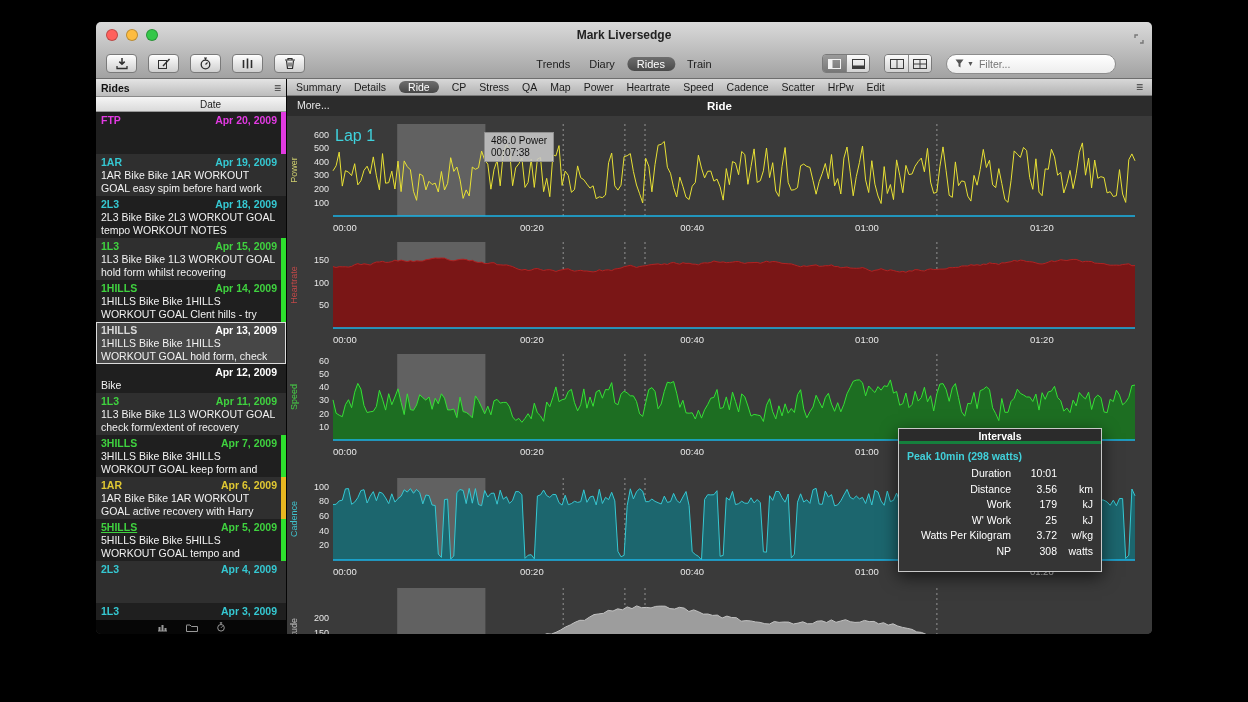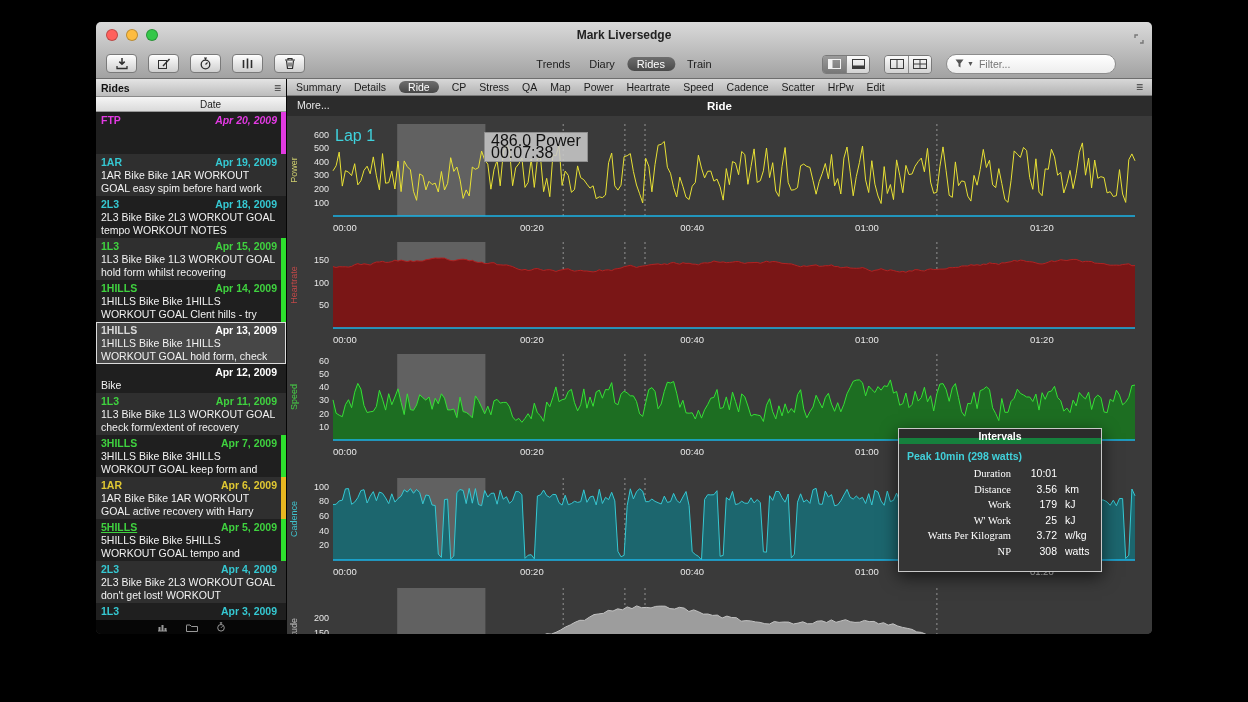"Filter..." .right-ctrls { align-items: flex-end -> center }
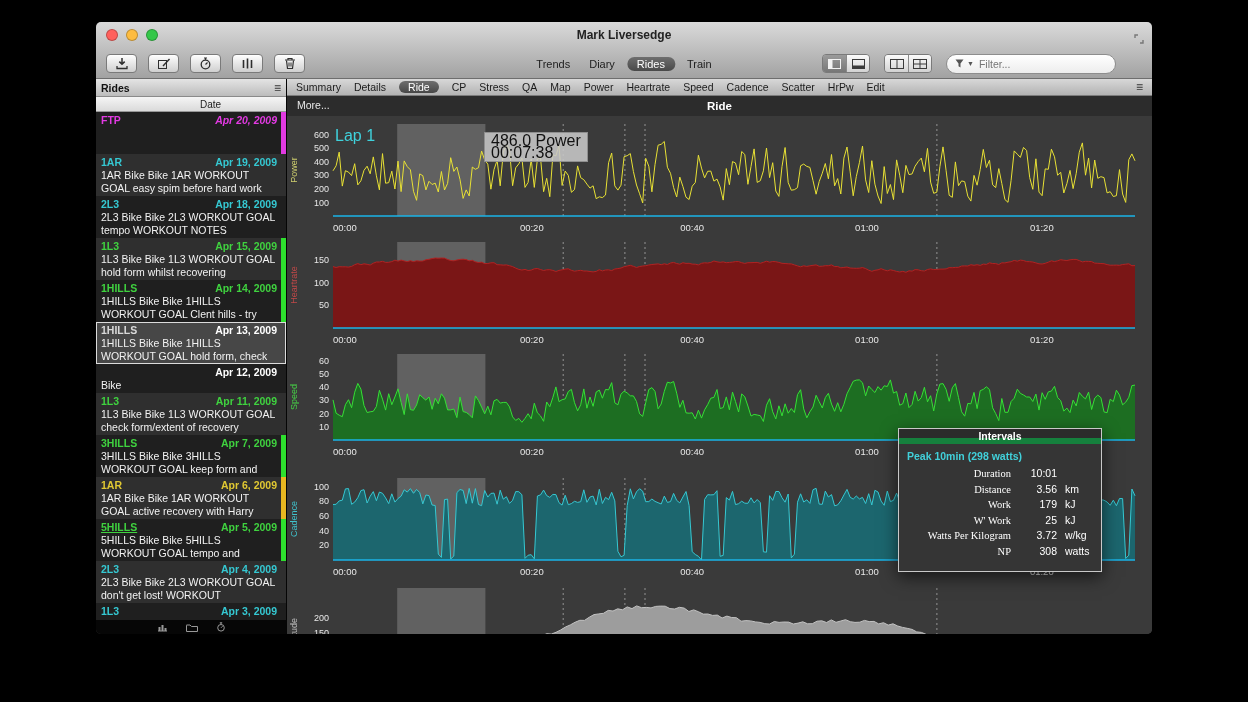"Apr 20, 2009" span { font-style: italic -> none }
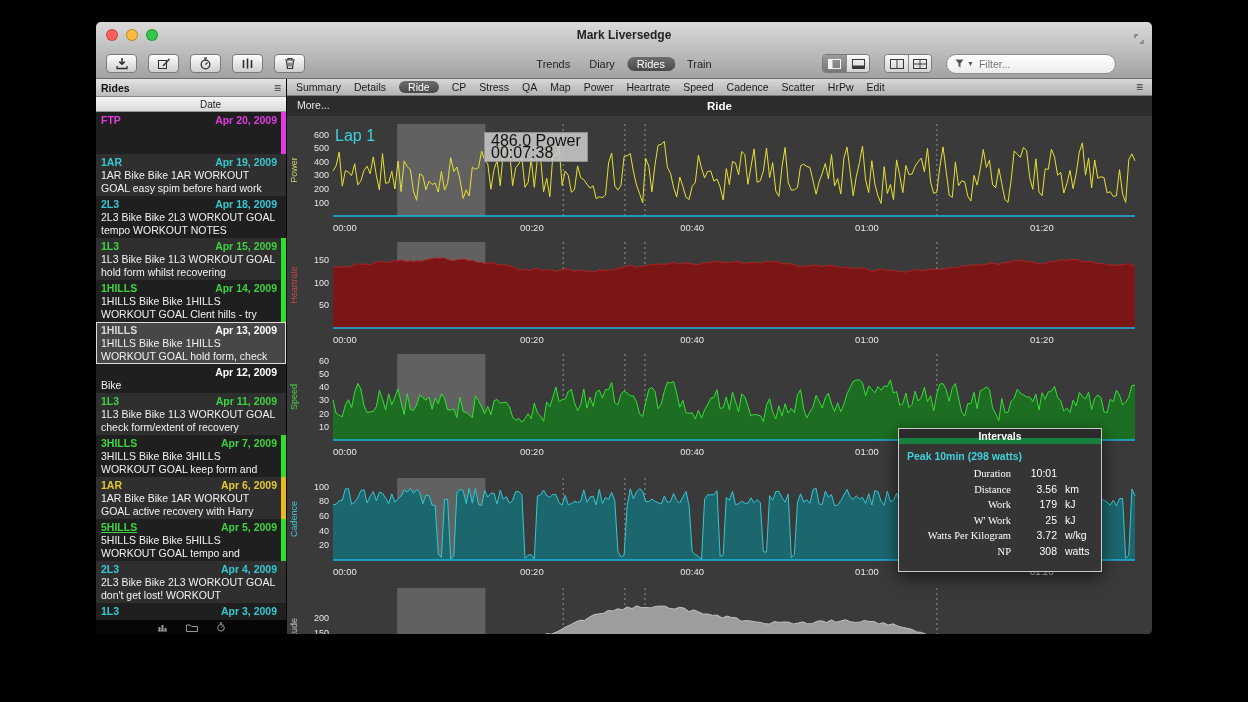"486.0 Power" .power-tip { font-size: 16px -> 10px }
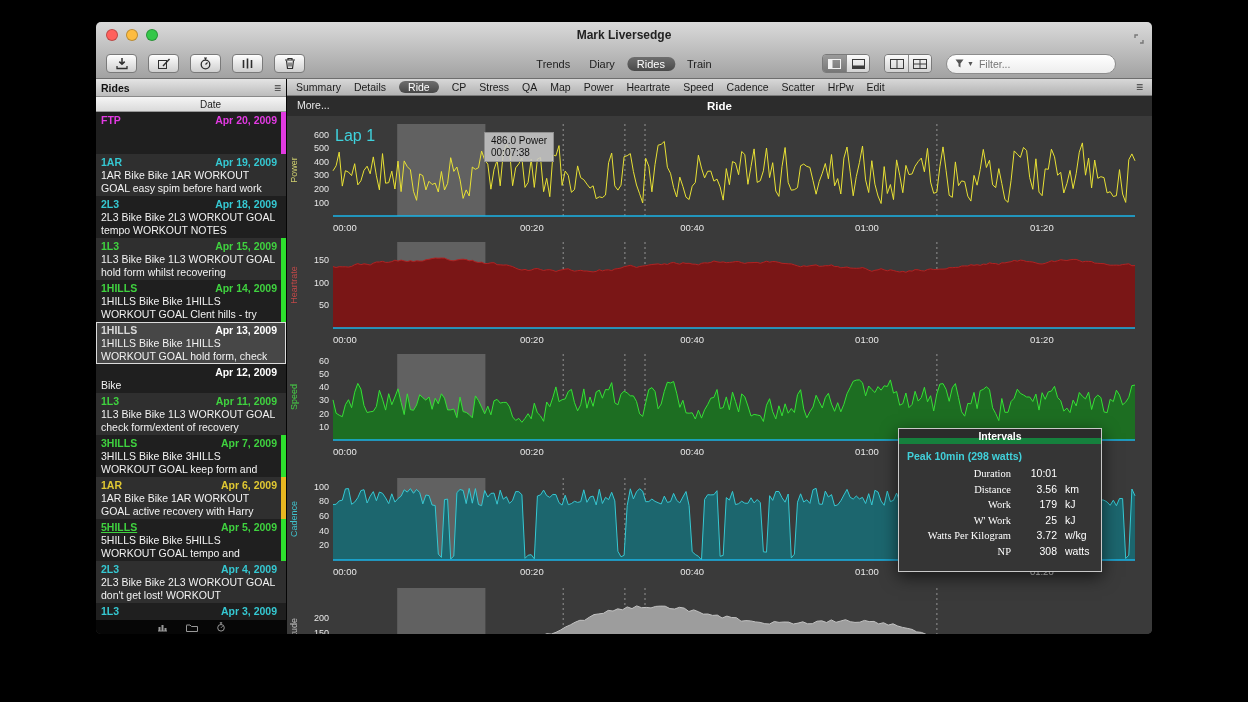"Intervals" .ivl-title { border-bottom: 6px solid #15803d -> 3px solid #15803d }
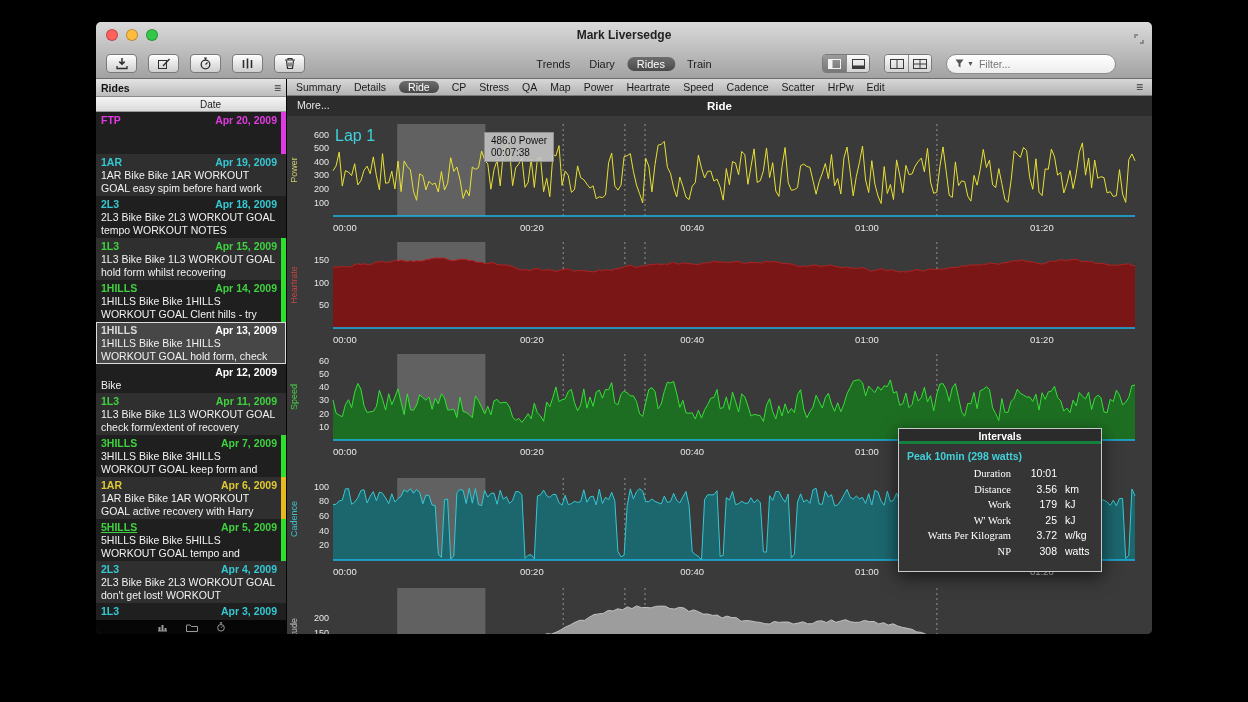"Duration" .ivl-label { font-family: Liberation Serif, serif -> none }
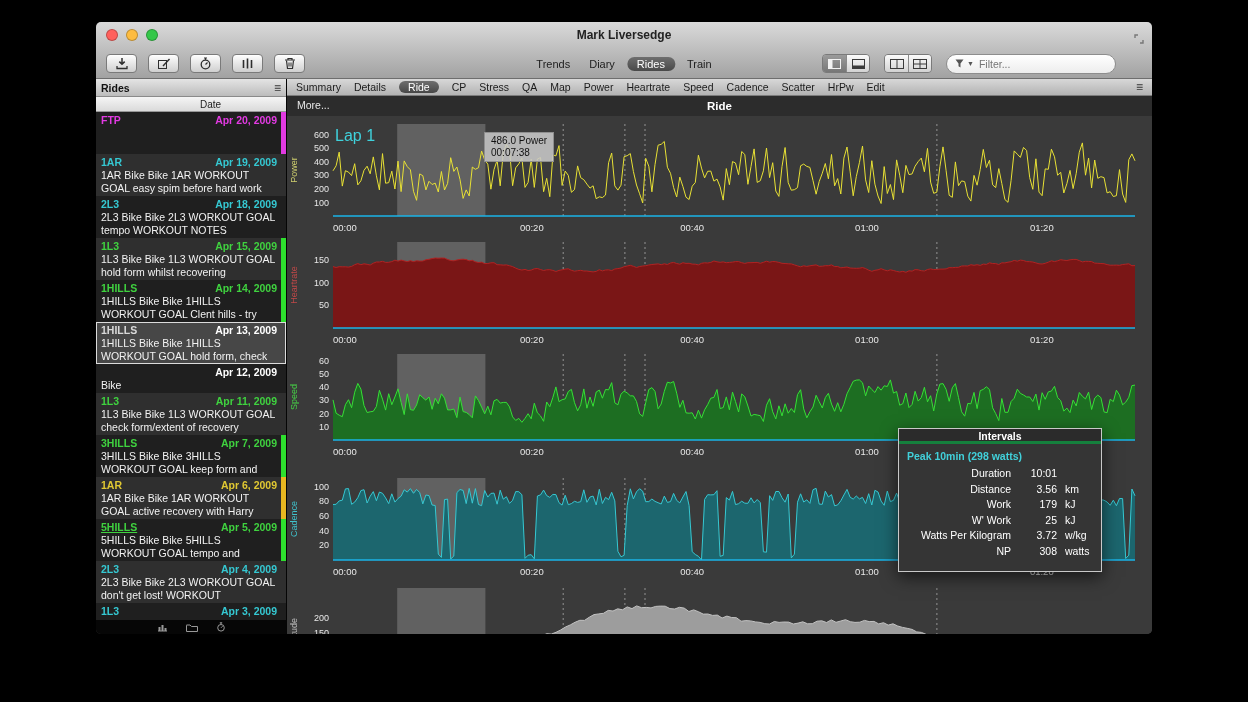"km" .ivl-unit { text-align: none -> right }
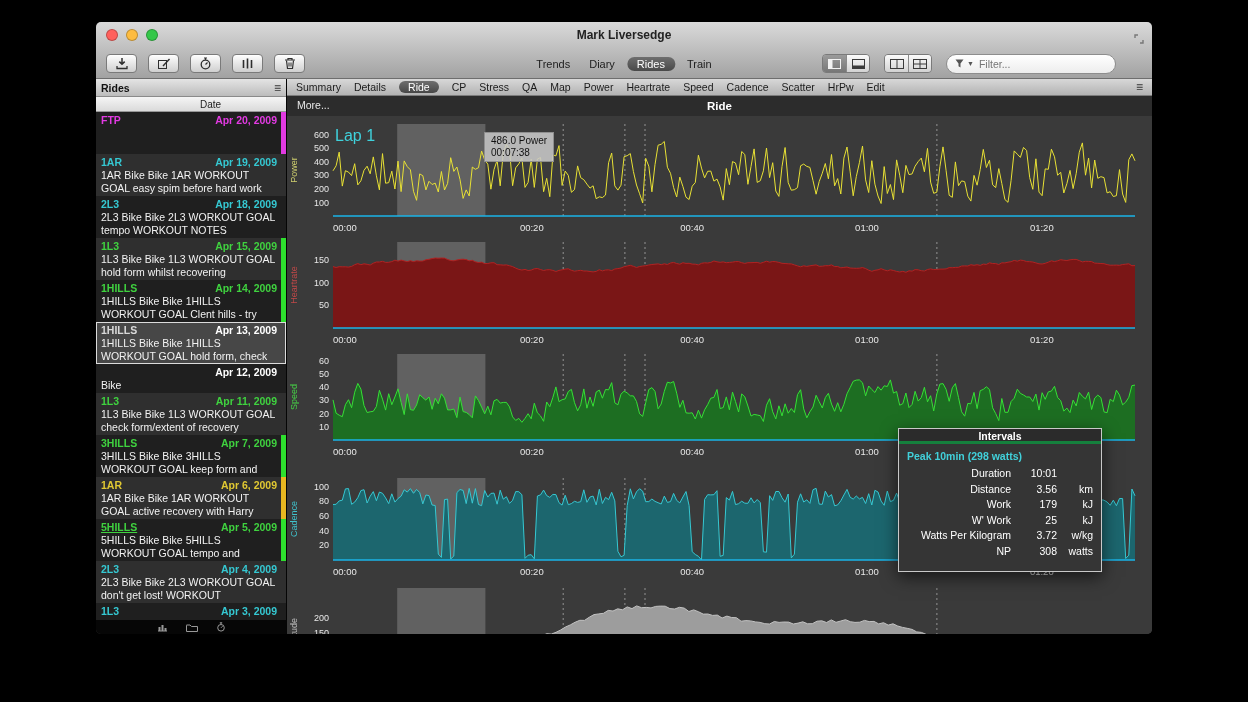"2L3 Bike Bike 2L3 WORKOUT GOAL don't" div.desc { html: <div>2L3 Bike Bike 2L3 WORKOUT GOAL don't get lost! WORKOUT</div> -> none }
